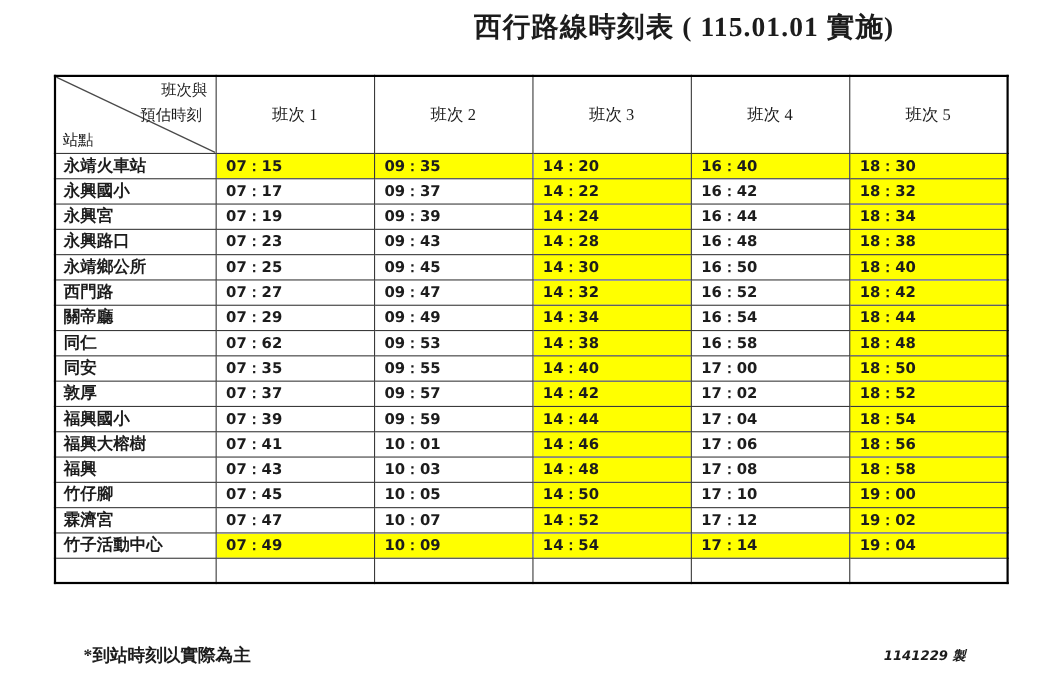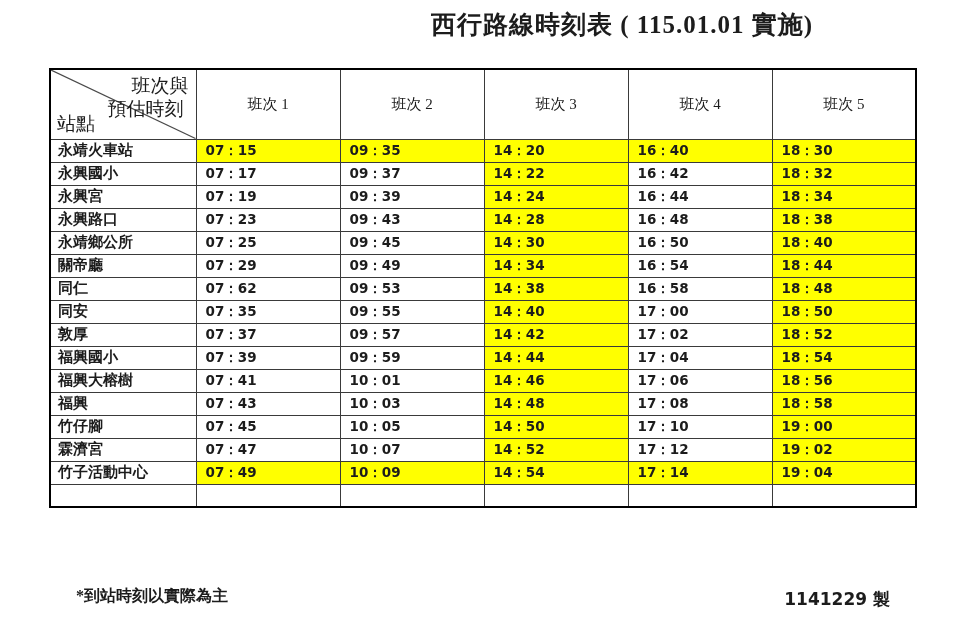"班次與" th.corner { font-size: 19px -> 14px }
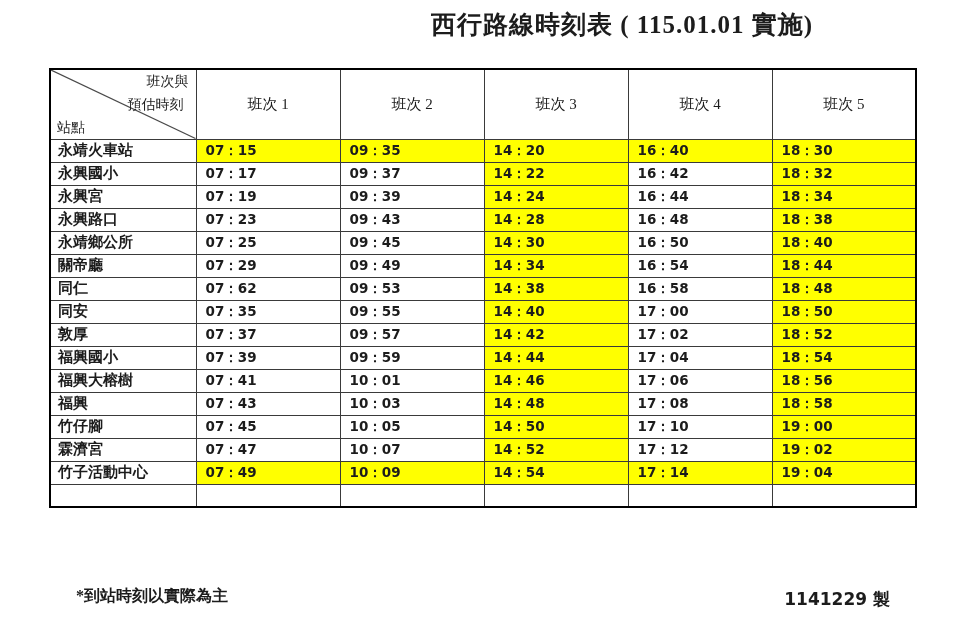"西門路" tr { html: none -> <tr> <td>西門路</td> <td>07：27</td> <td>09：47</td> <td>14：32</td> <td>16：52</td> <td>18：42</td> </tr> }
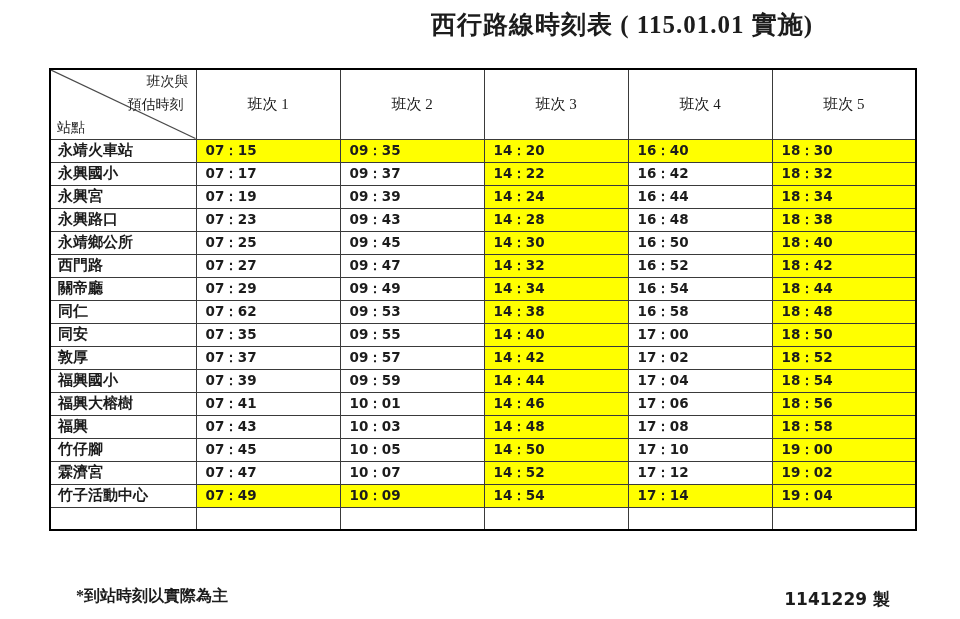"1141229 製" .note-right { font-size: 17px -> 12px; font-style: none -> italic; right: 70px -> 82px }
